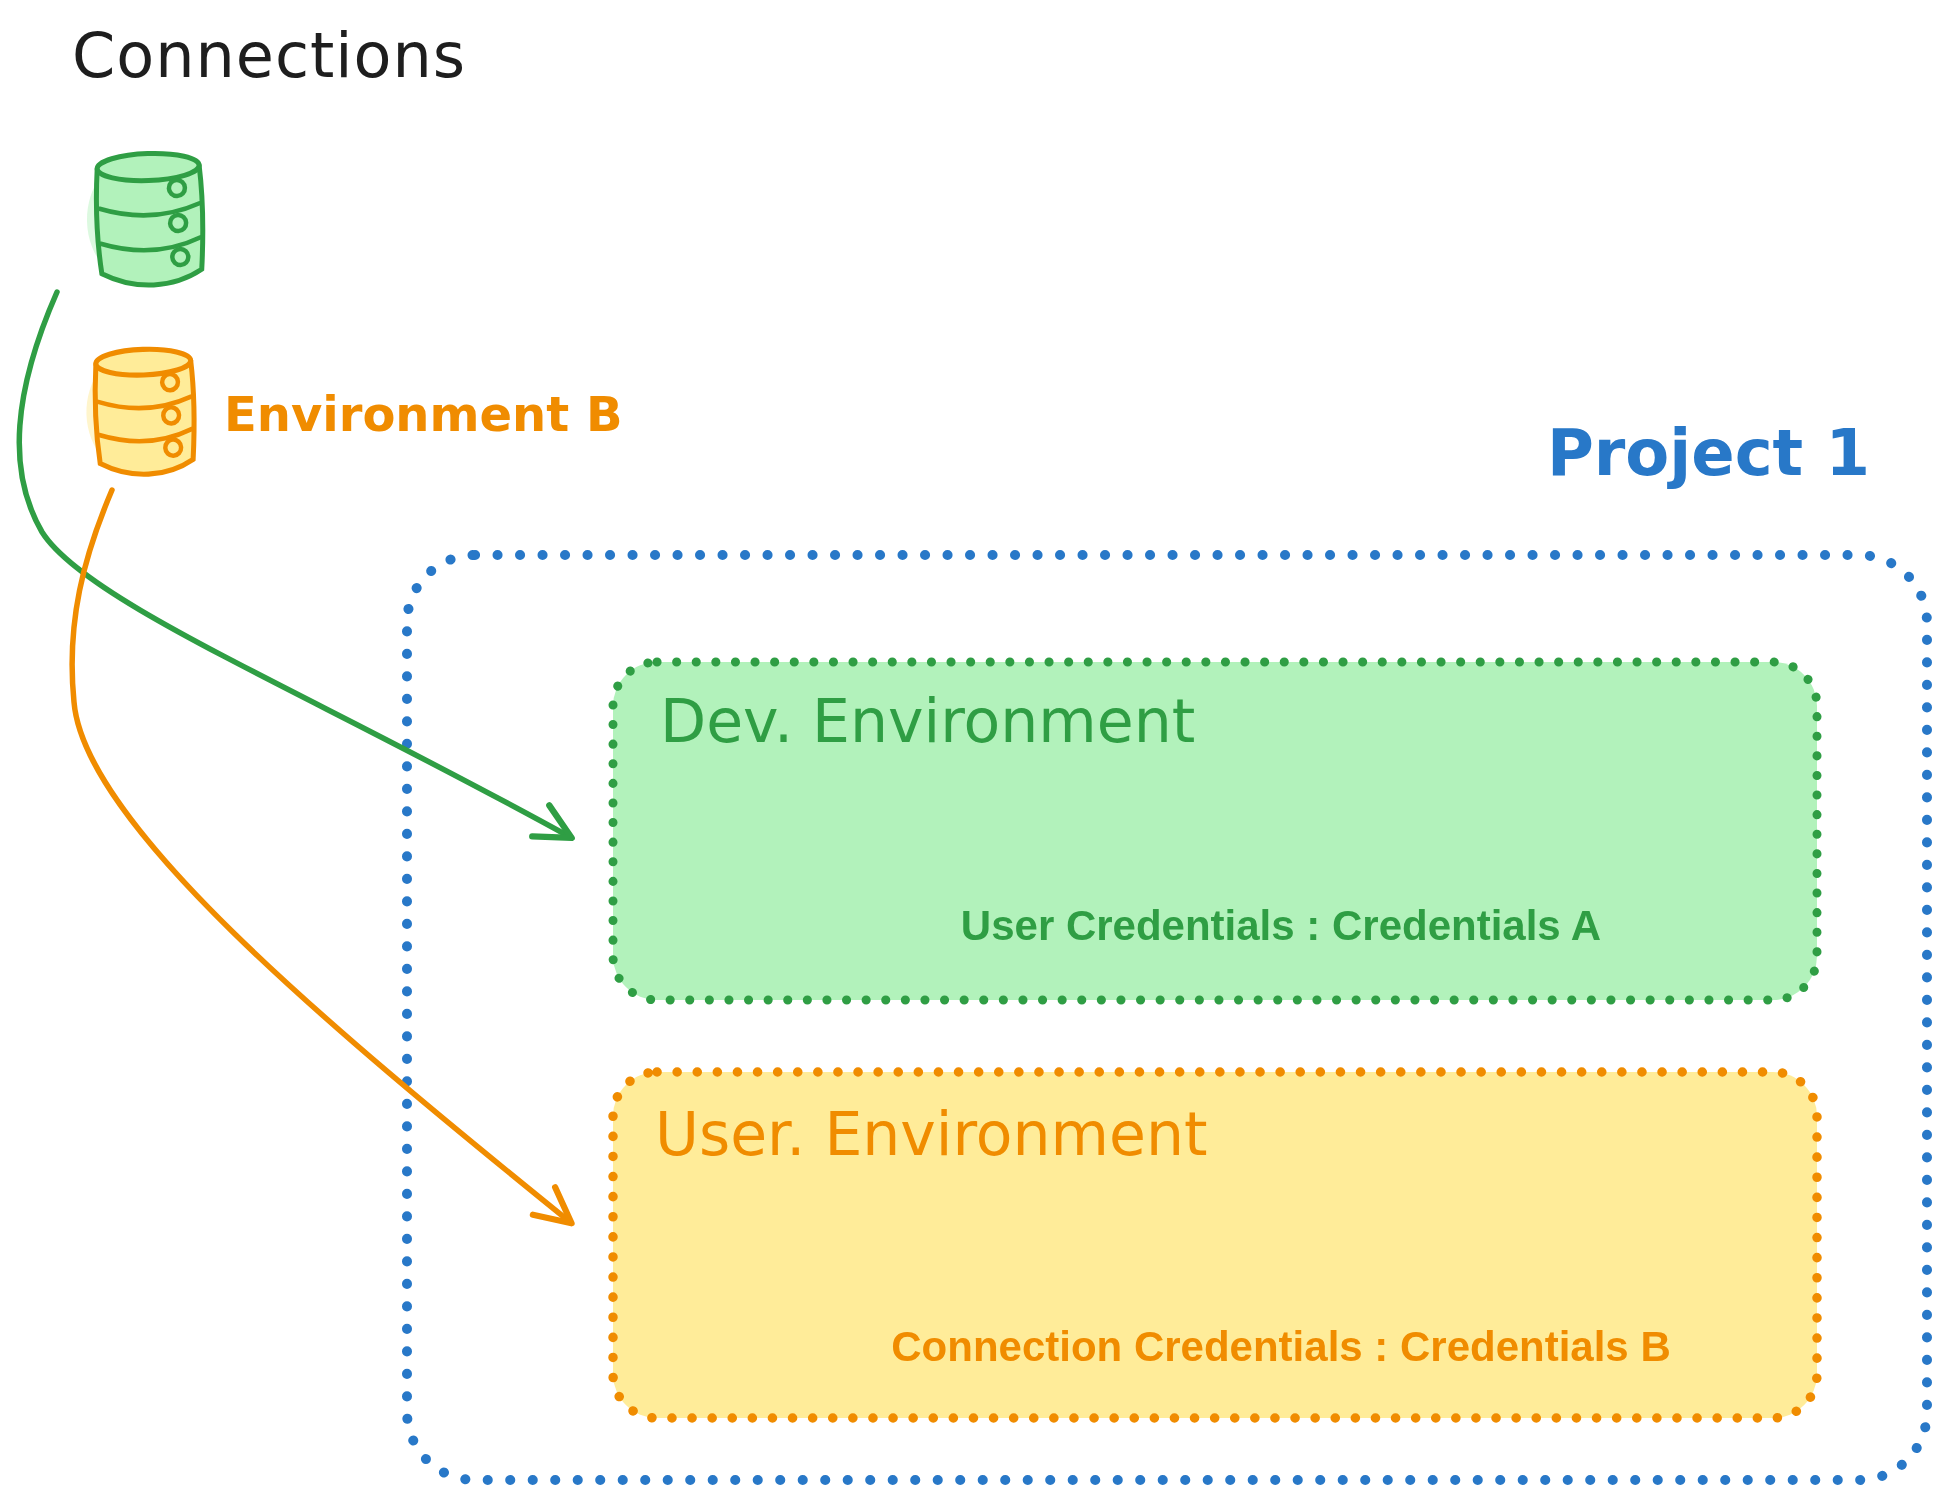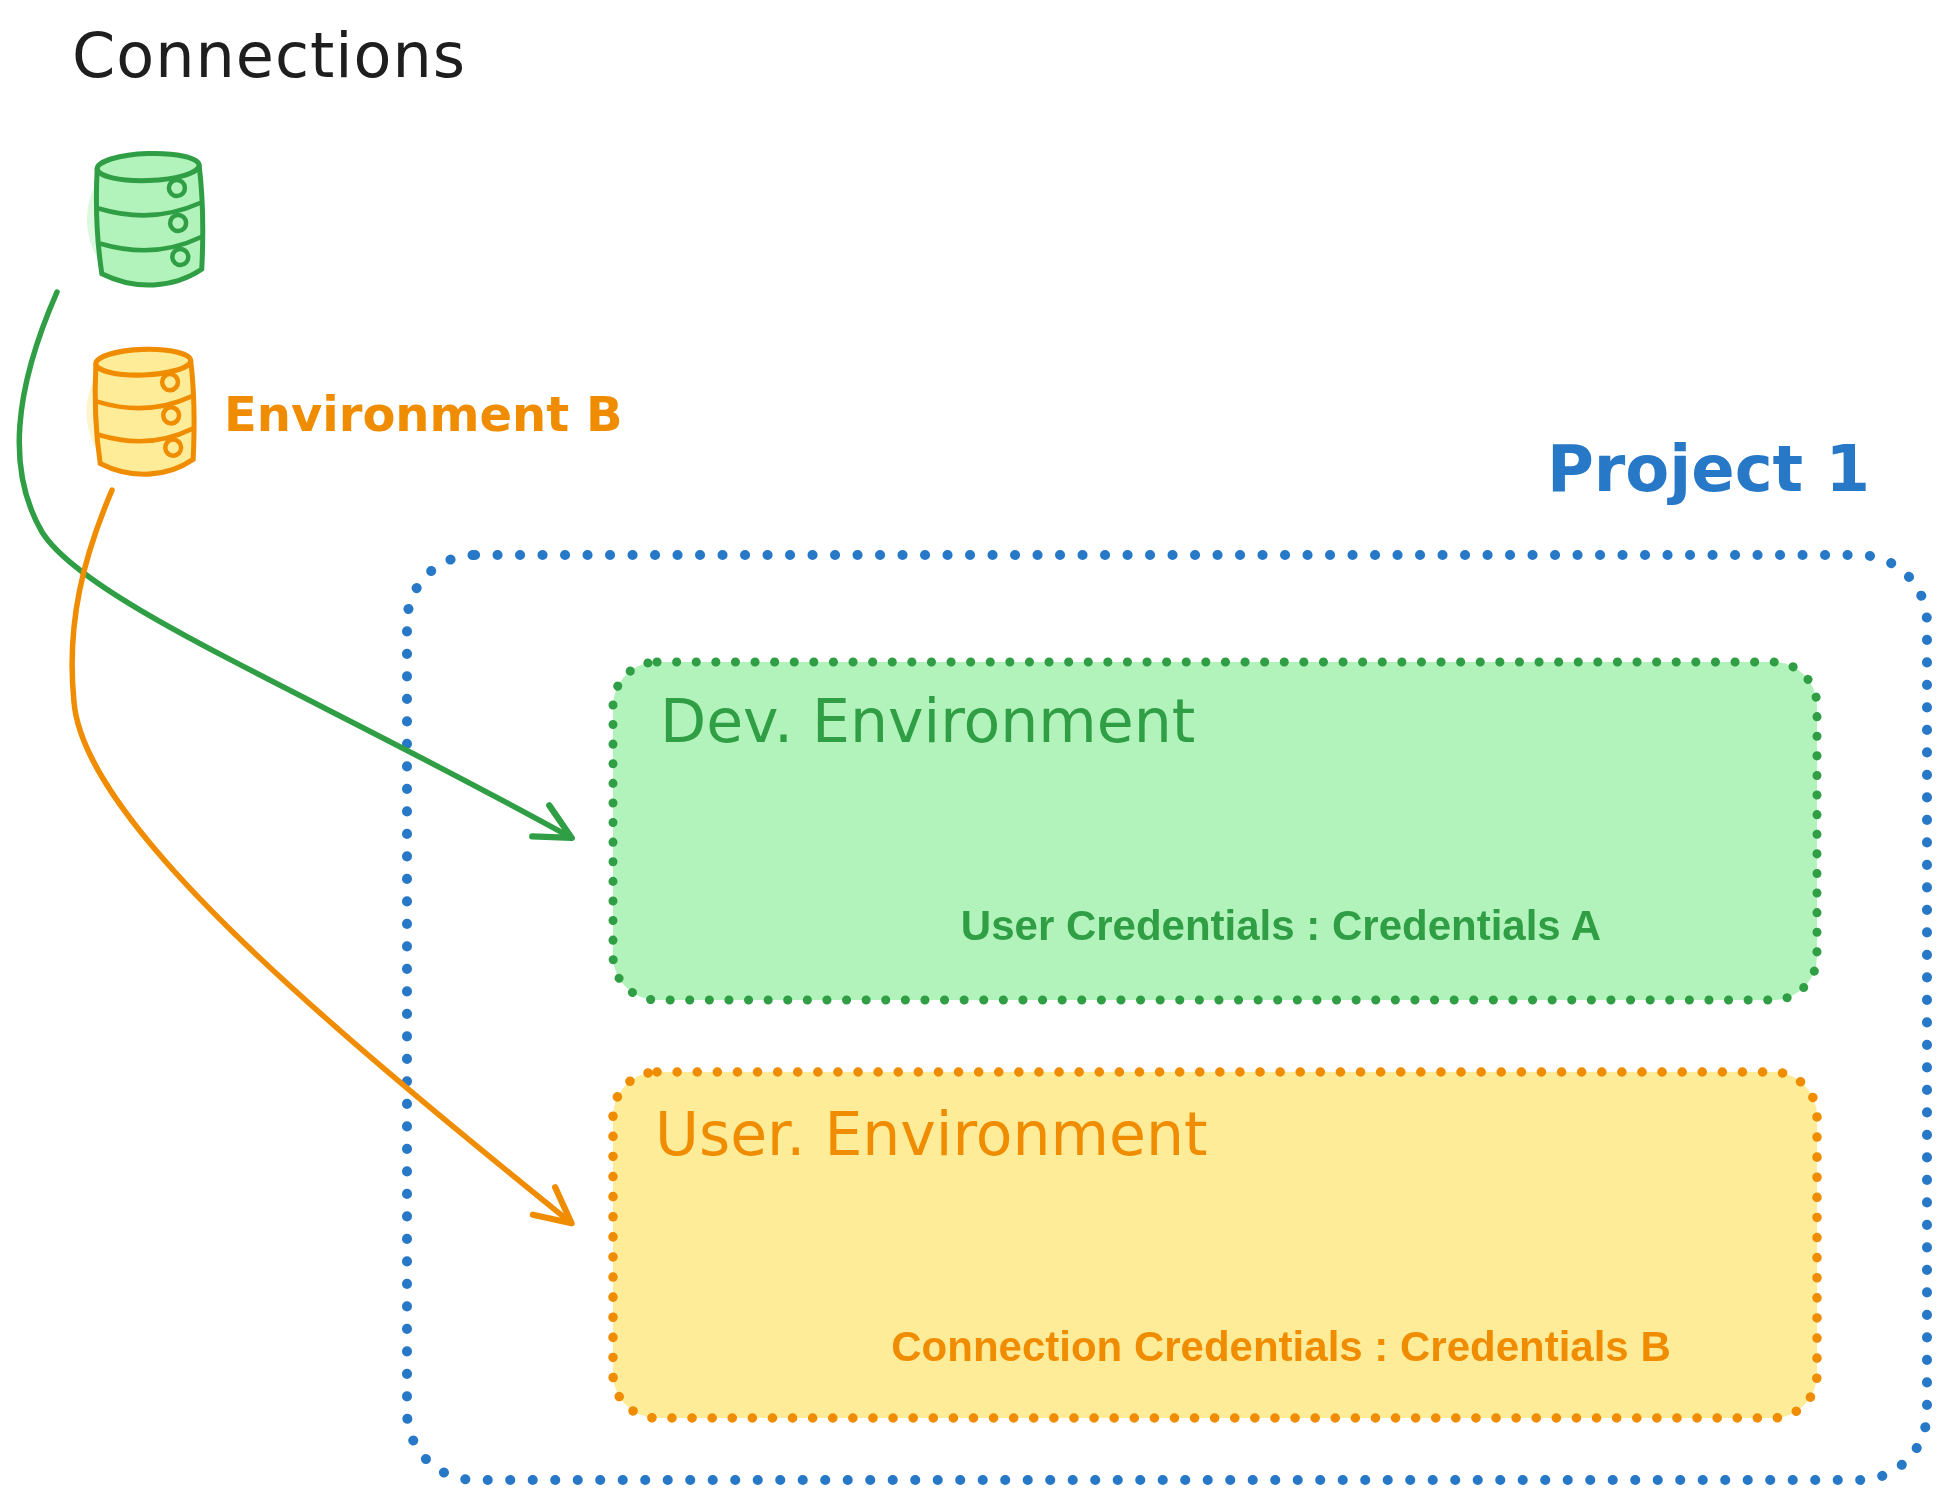"Project 1" .project-label { margin-top: 16px -> none }
